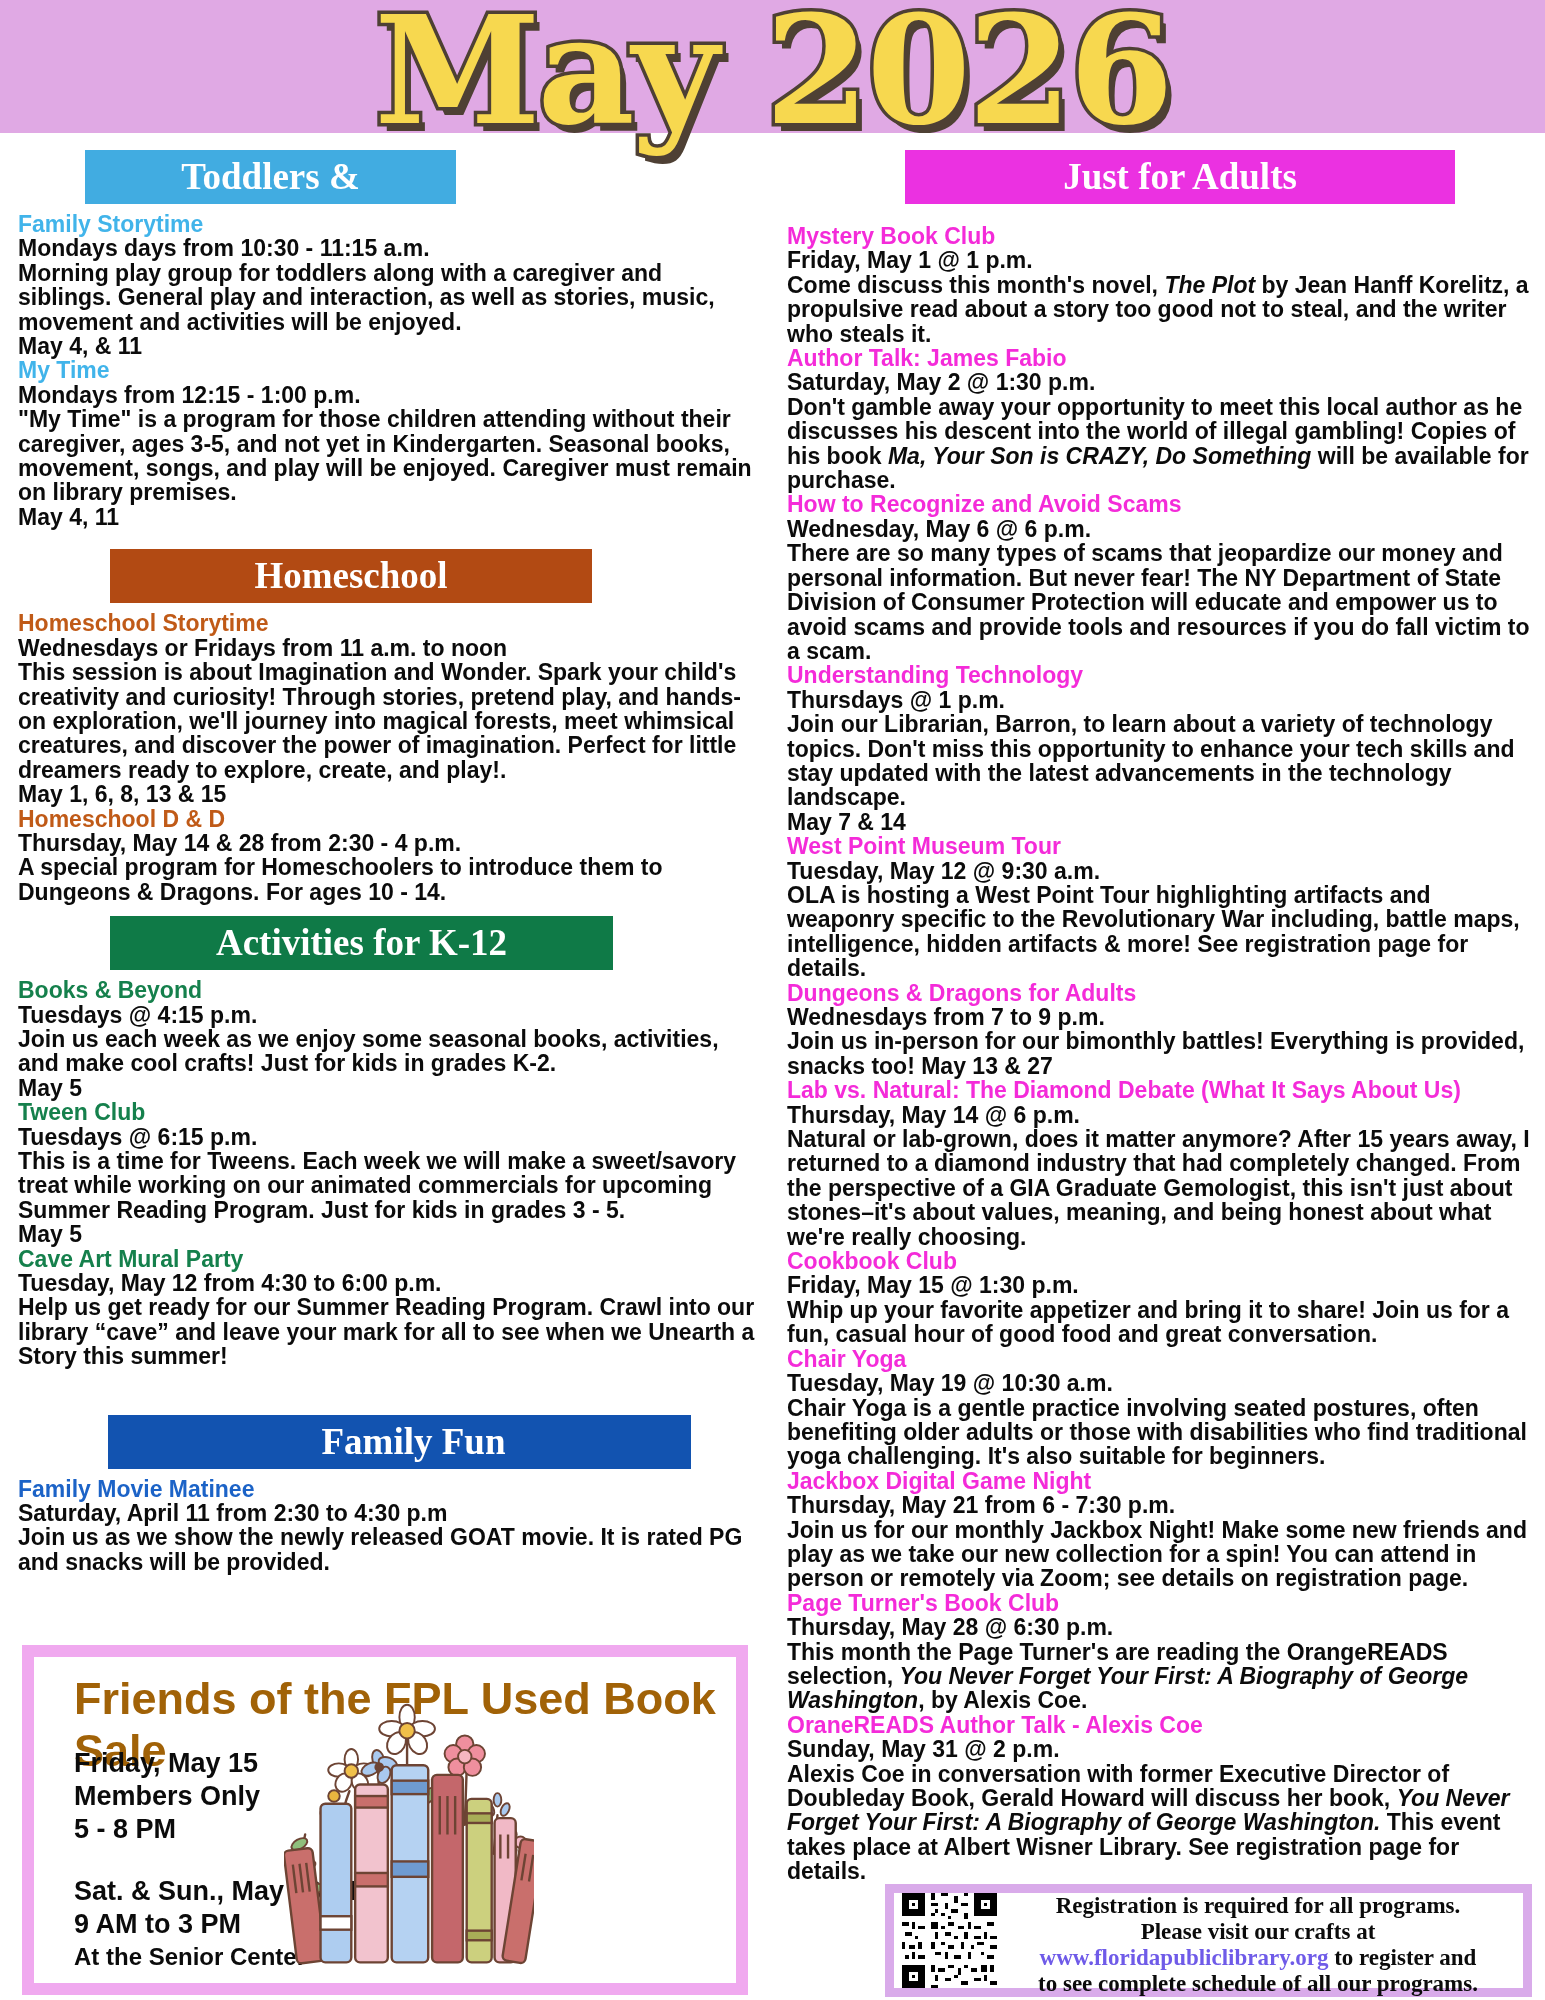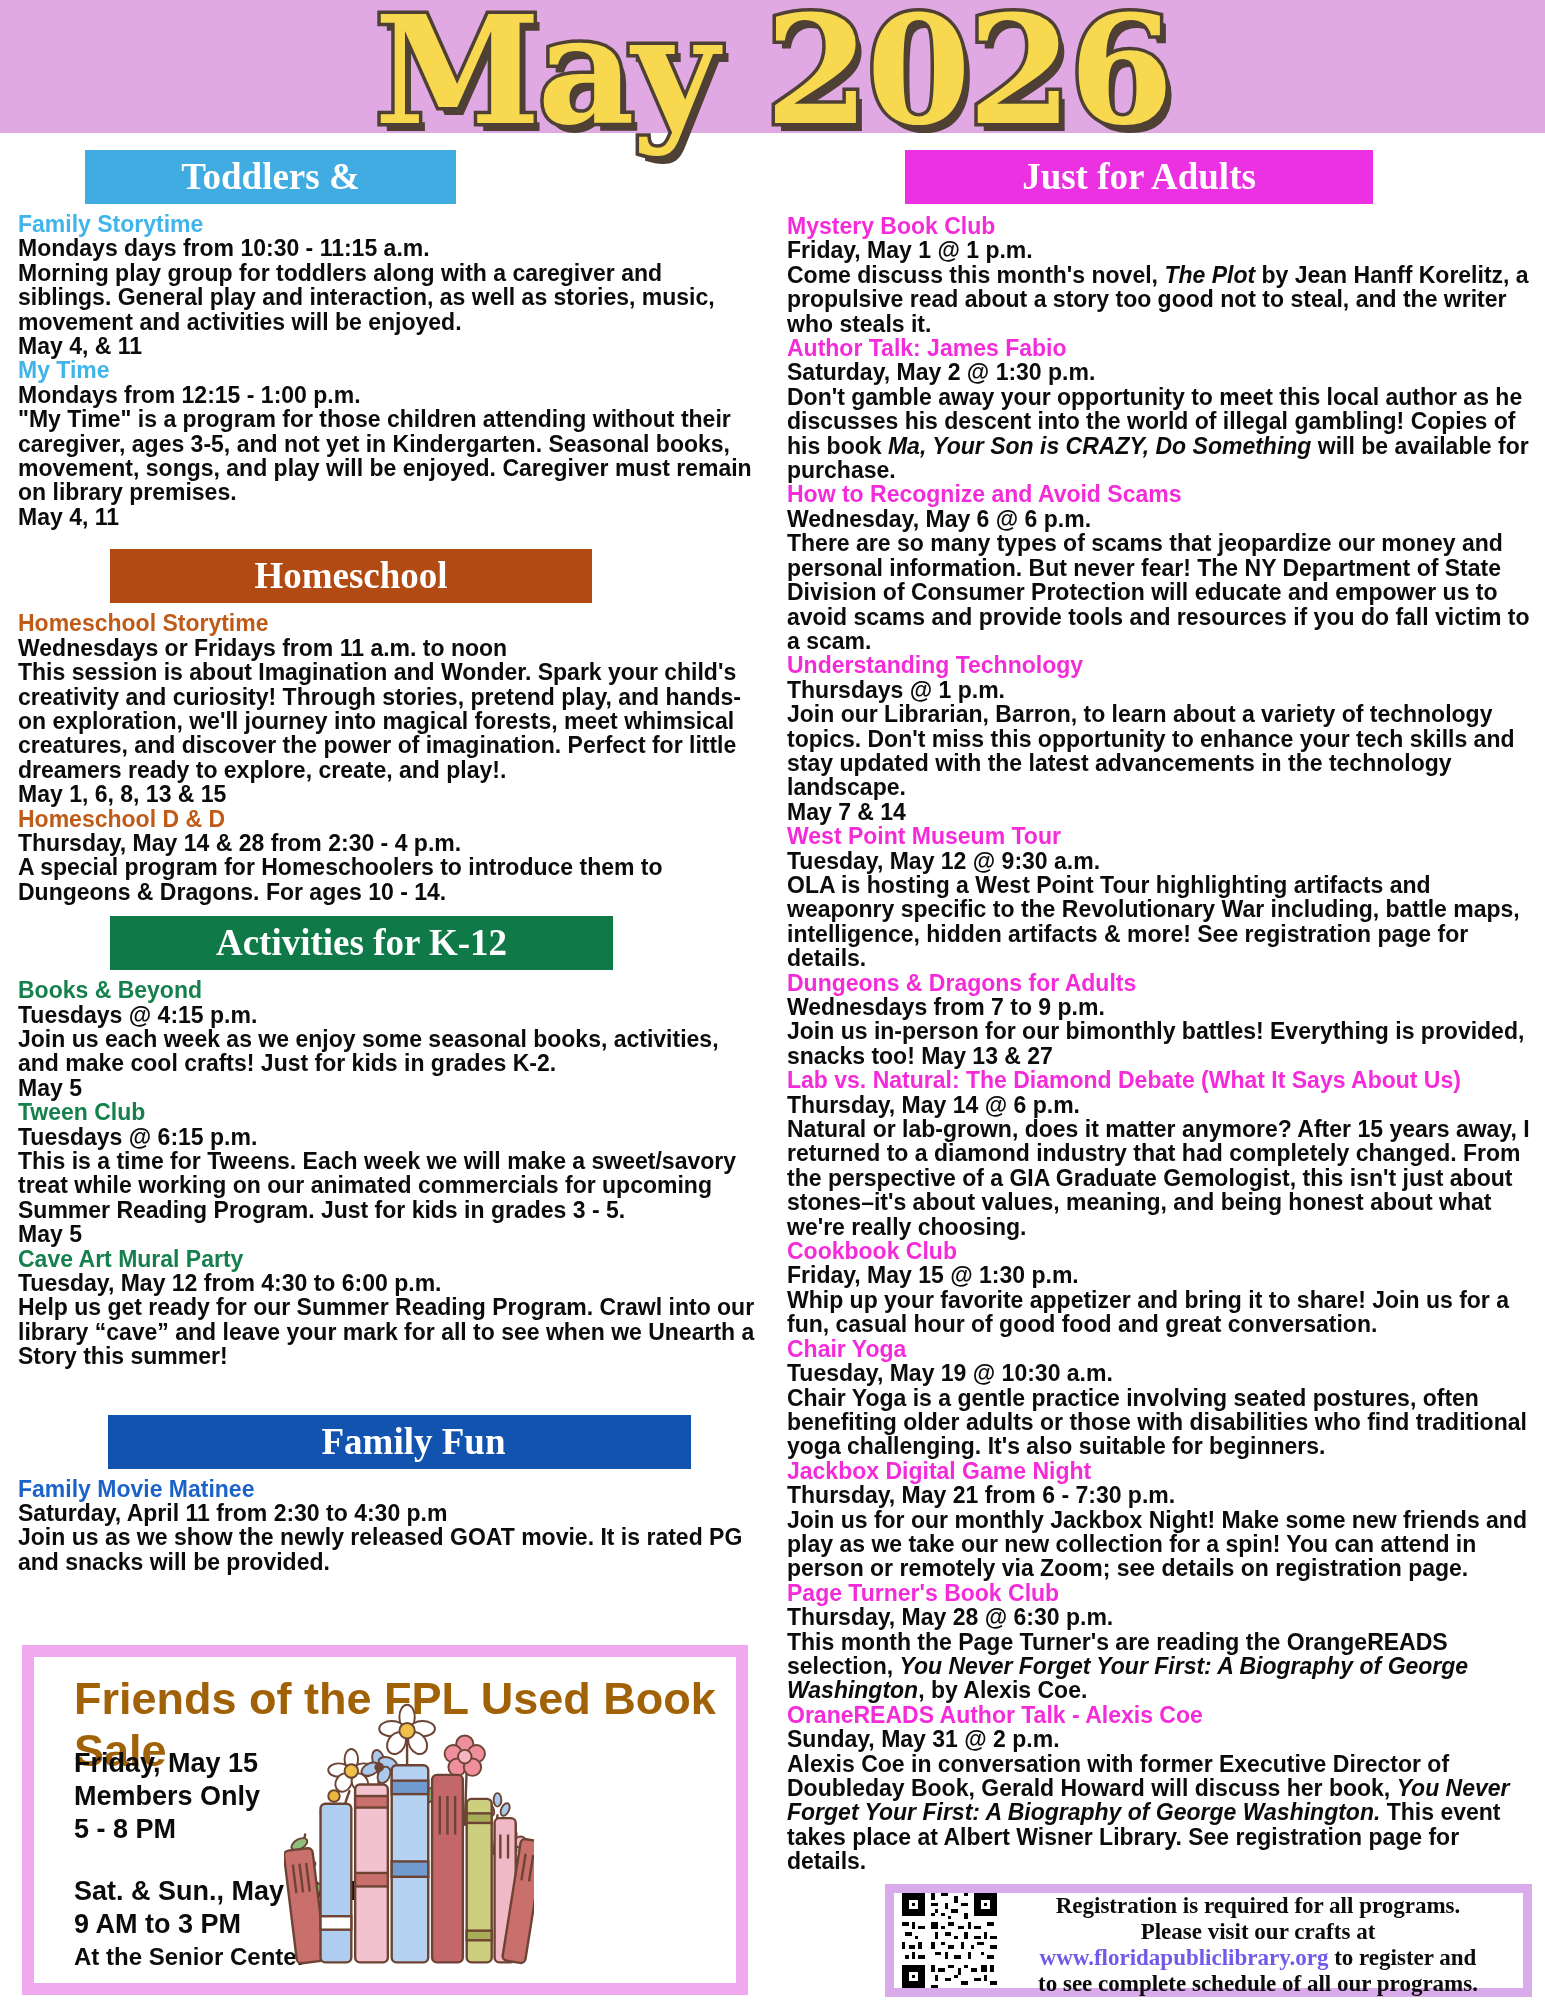"Just for Adults" .bar-adults { margin-bottom: 10px -> 20px; width: 468px -> 550px }
